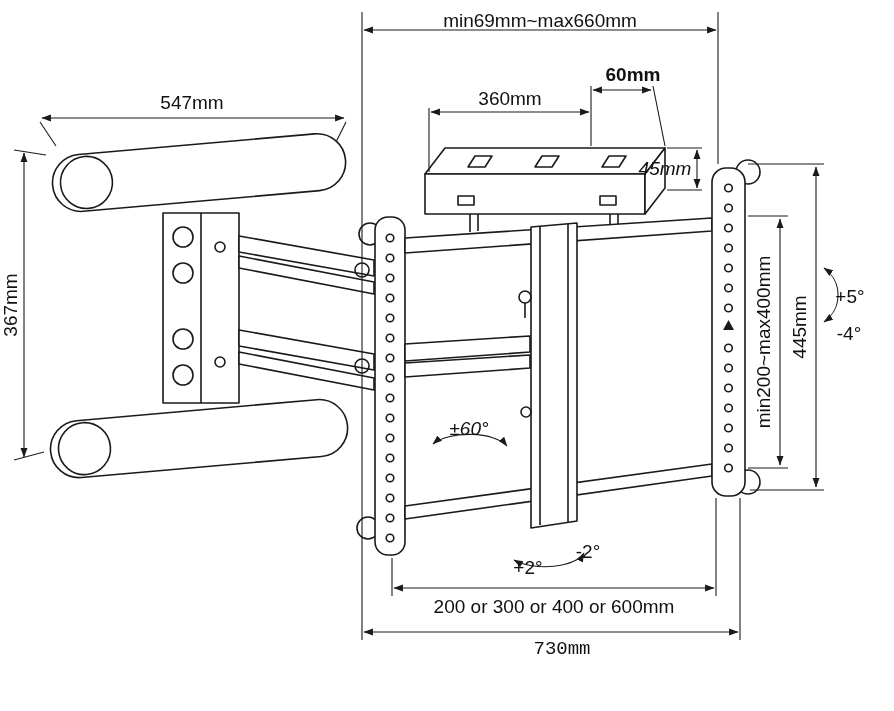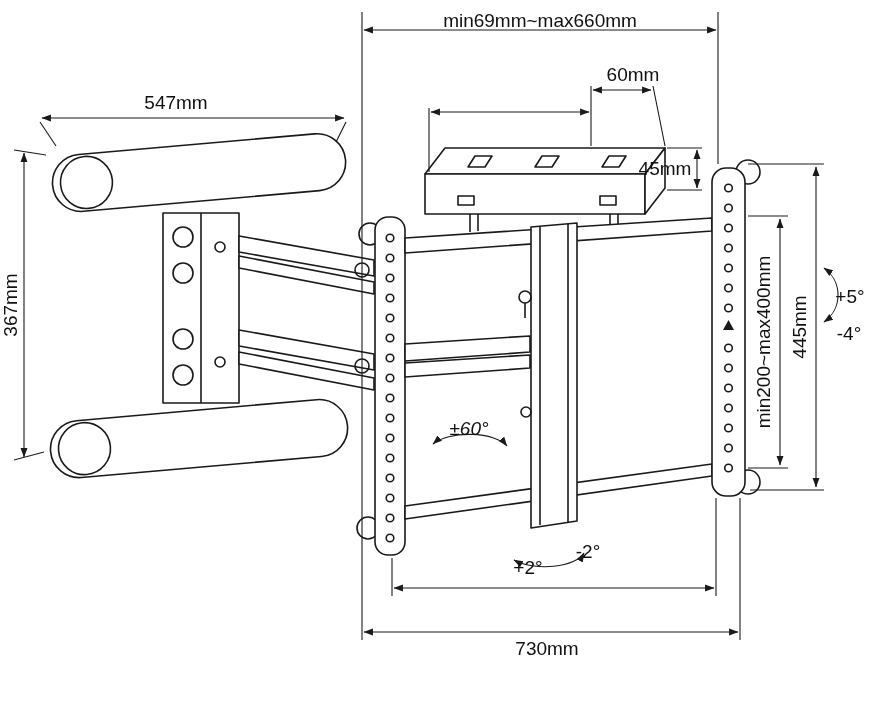"60mm" div.lbl { font-weight: none -> bold }
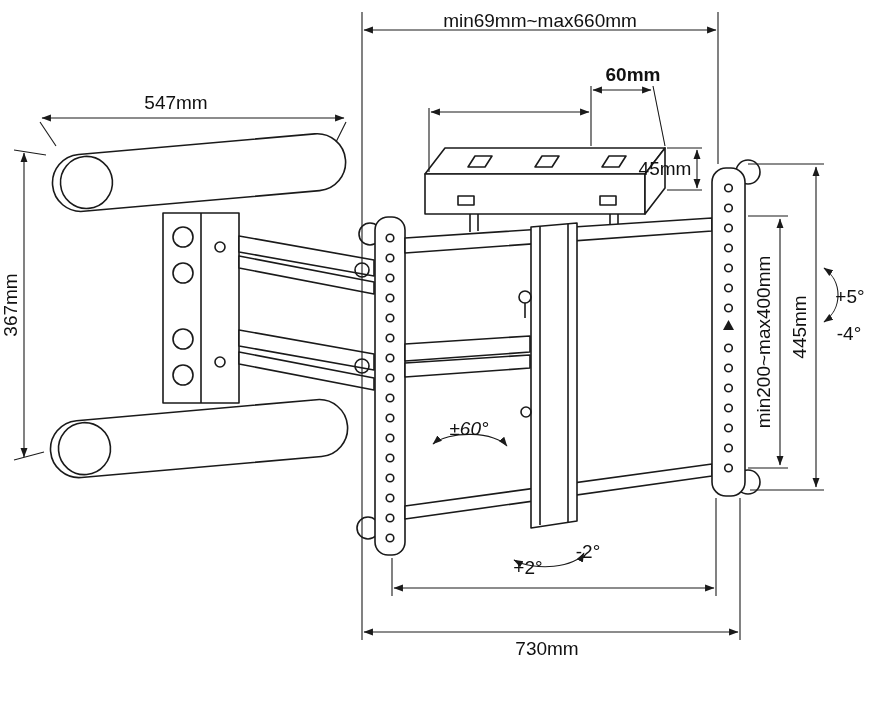"547mm" div.lbl { left: 96px -> 112px }
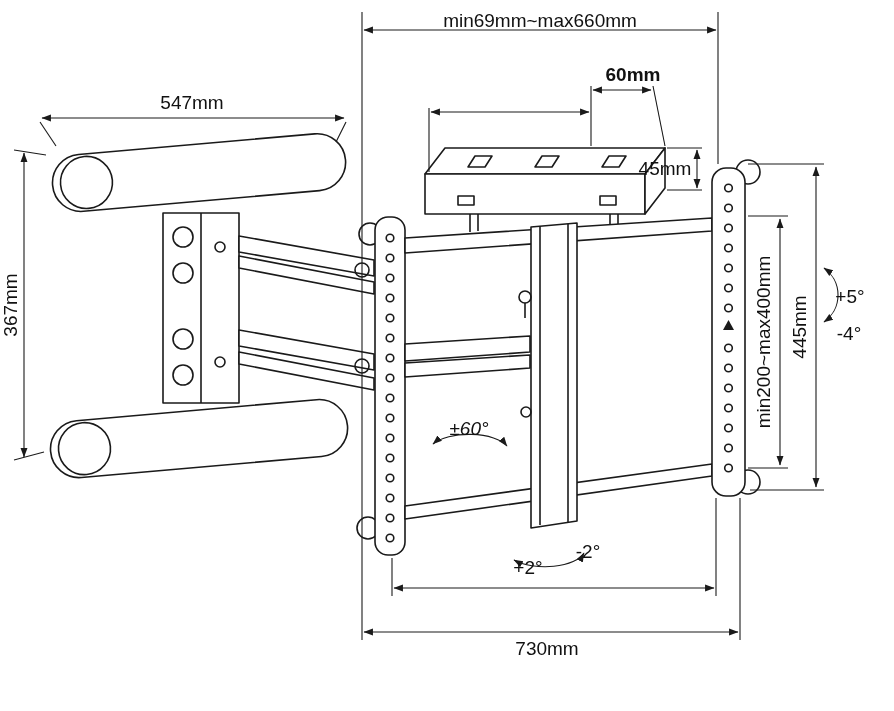"360mm" div.lbl { html: none -> <div>360mm</div> }
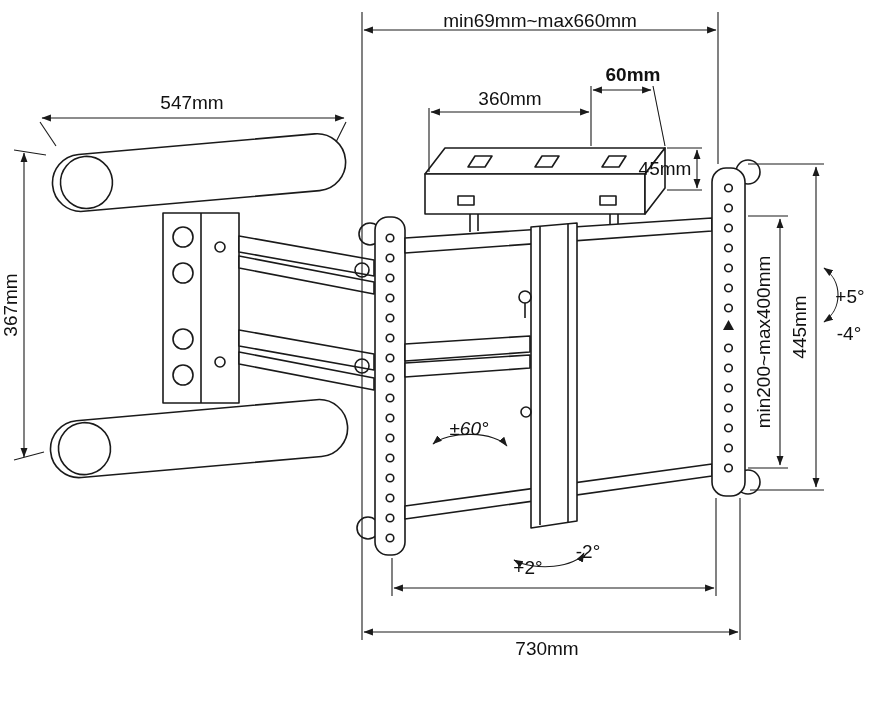"45mm" div.lbl { font-style: none -> italic }
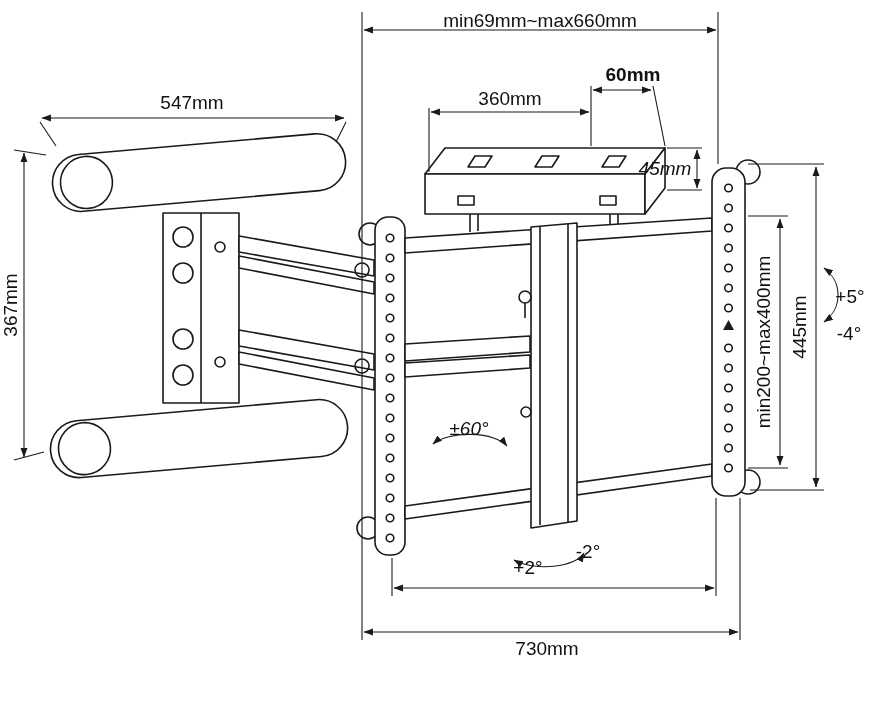"200 or 300 or 400" div.lbl { html: none -> <div>200 or 300 or 400 or 600mm</div> }
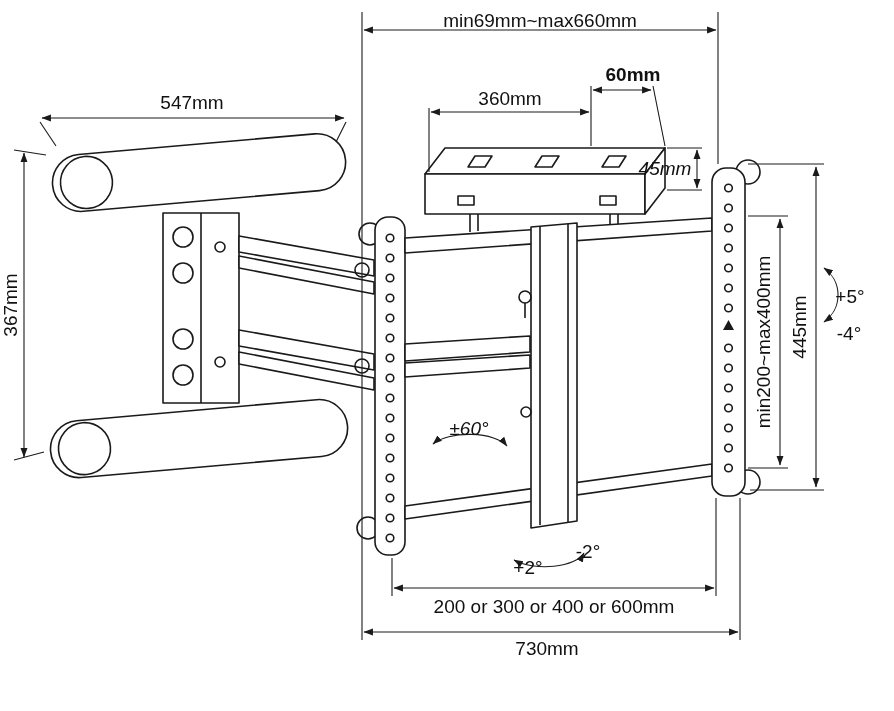"730mm" div.lbl { font-family: none -> Liberation Mono, monospace; left: 467px -> 482px }
